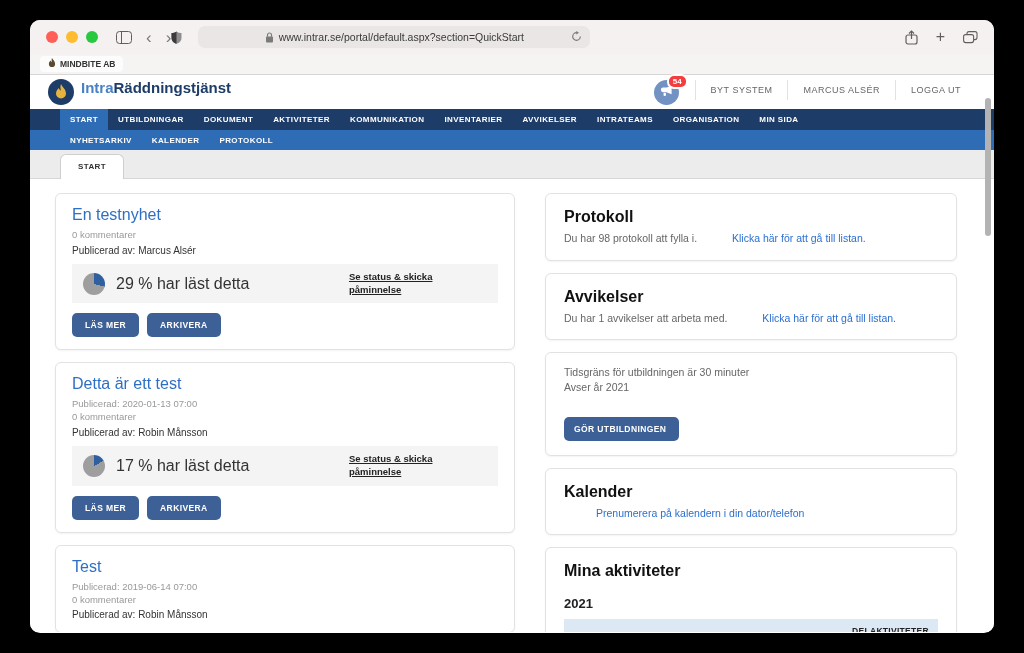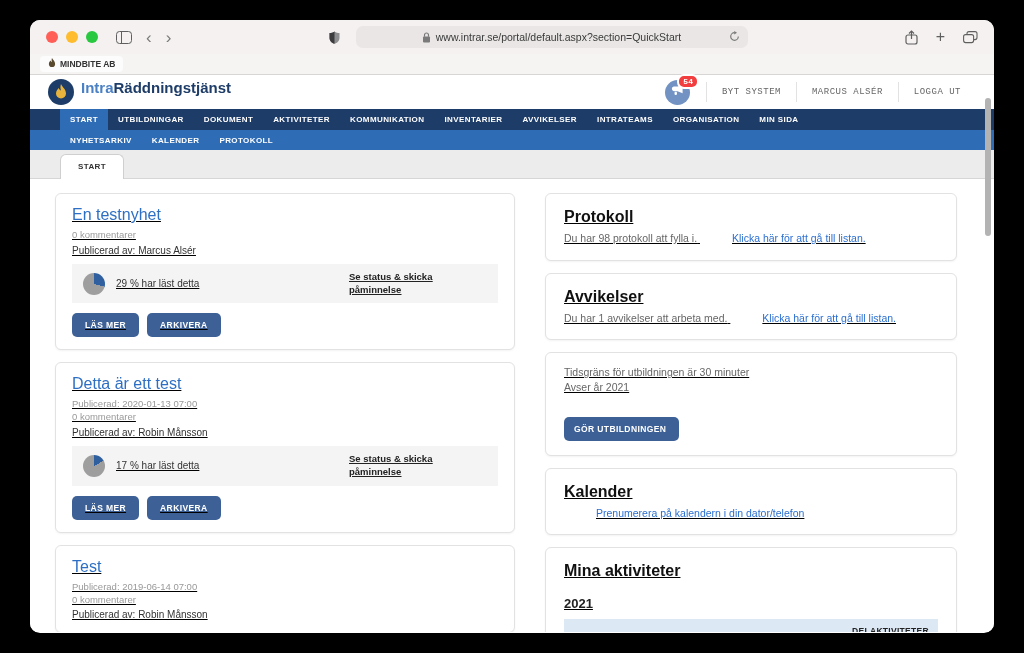"www.intrar.se/portal/default.aspx?sectio" .toolbar-center { justify-content: center -> none }
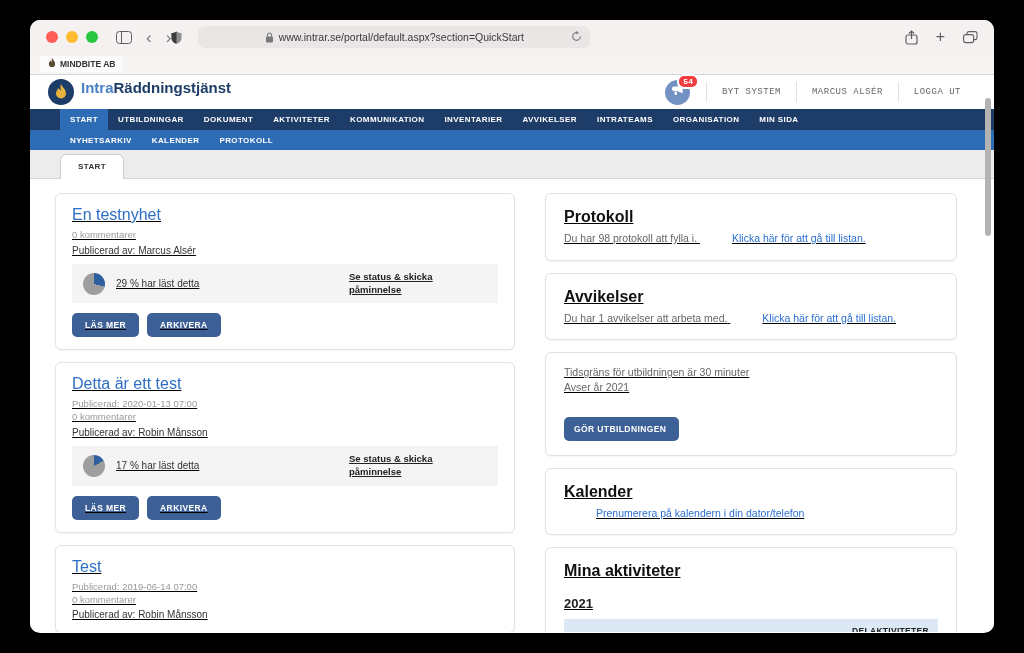"54" .header-right { align-items: center -> flex-start; font-family: Liberation Mono, monospace -> none }
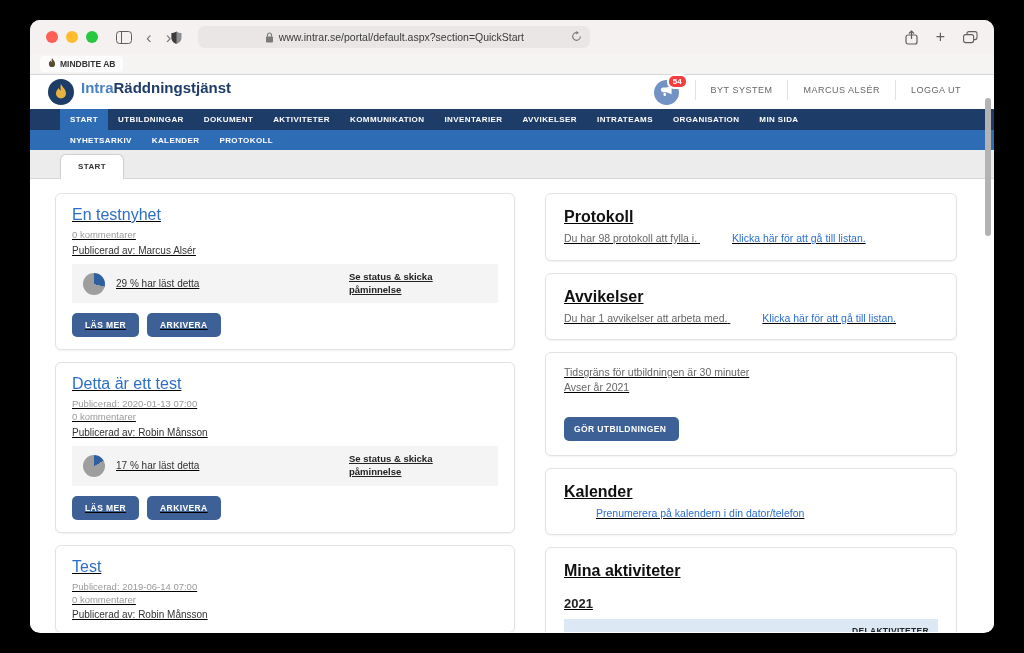"En testnyhet" .content { text-decoration: underline -> none }
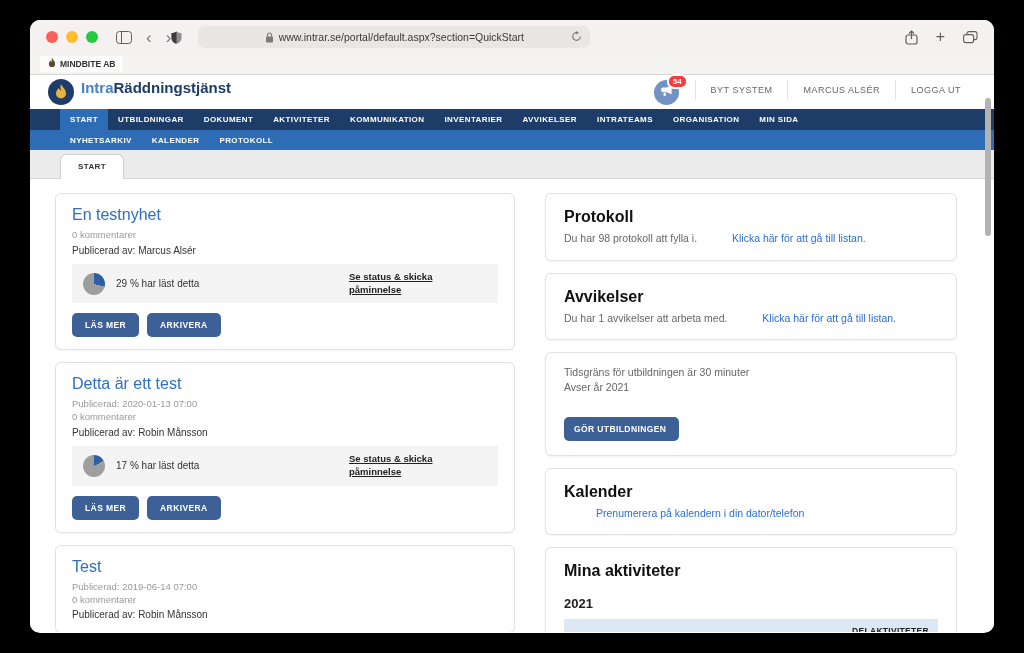"29 % har läst detta" .read-text { font-size: 10px -> 16px }
